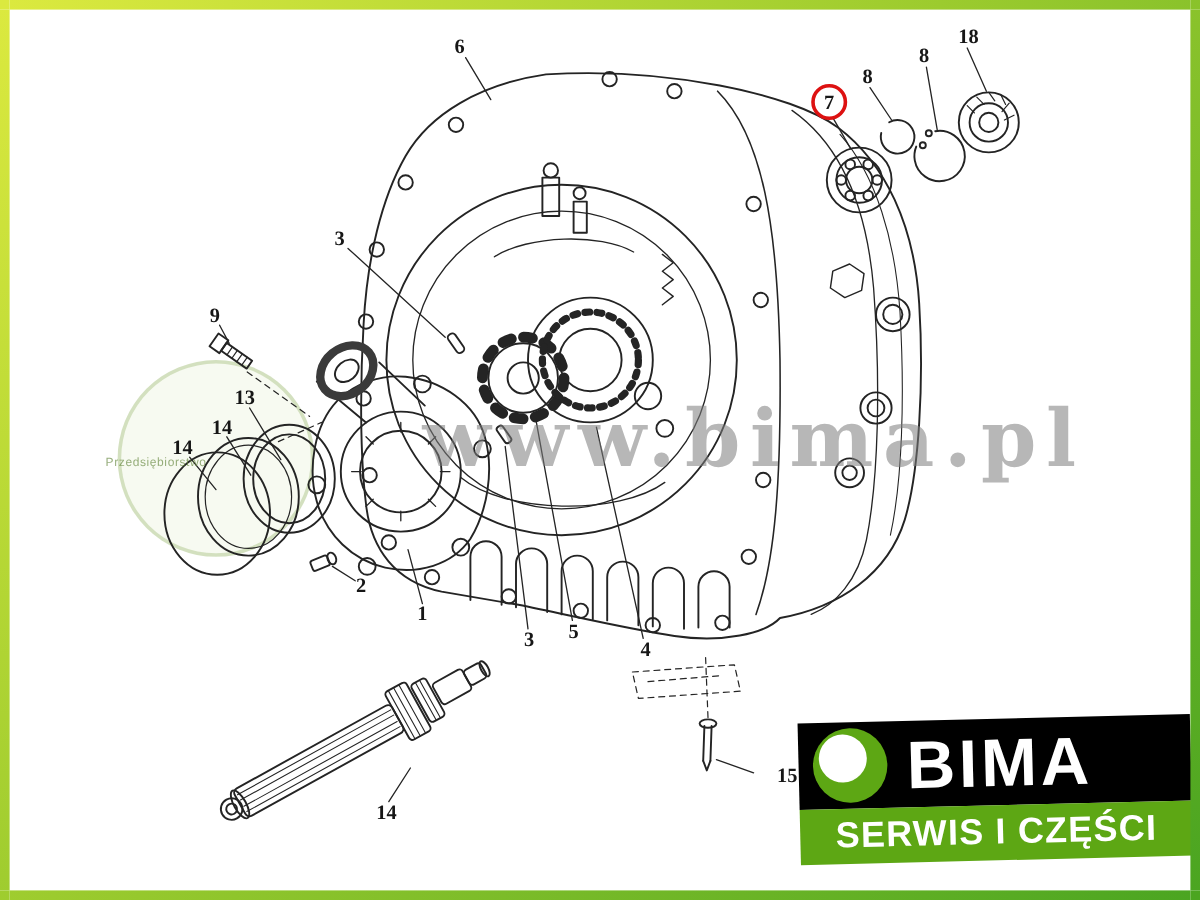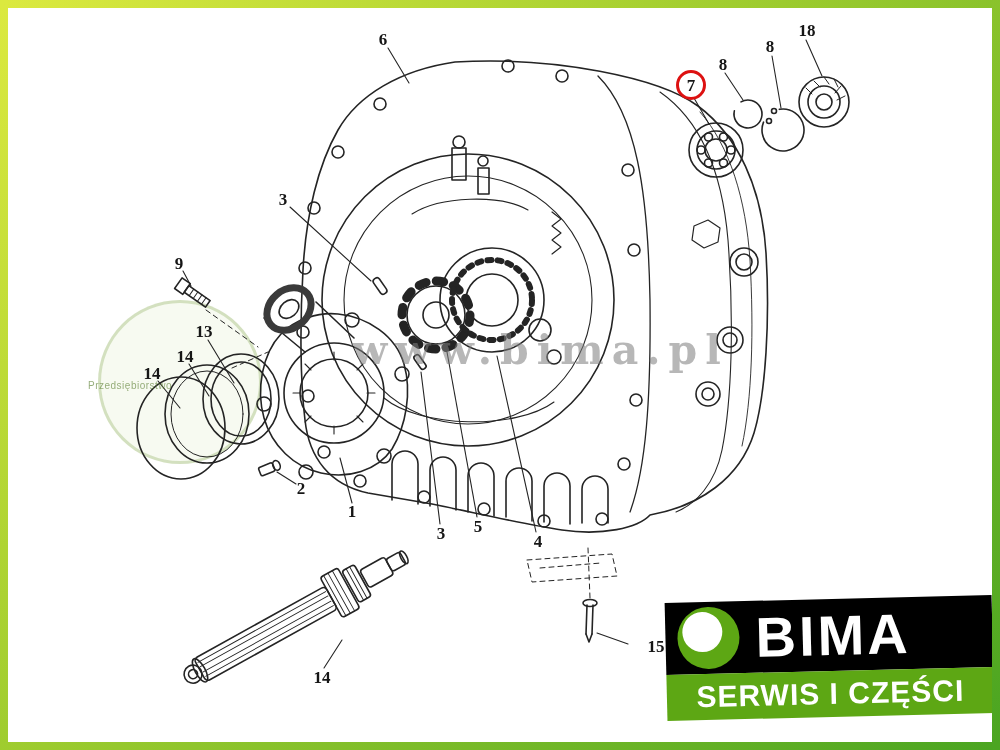"www.bima.pl" .wm-main { font-size: 41px -> 66px }
